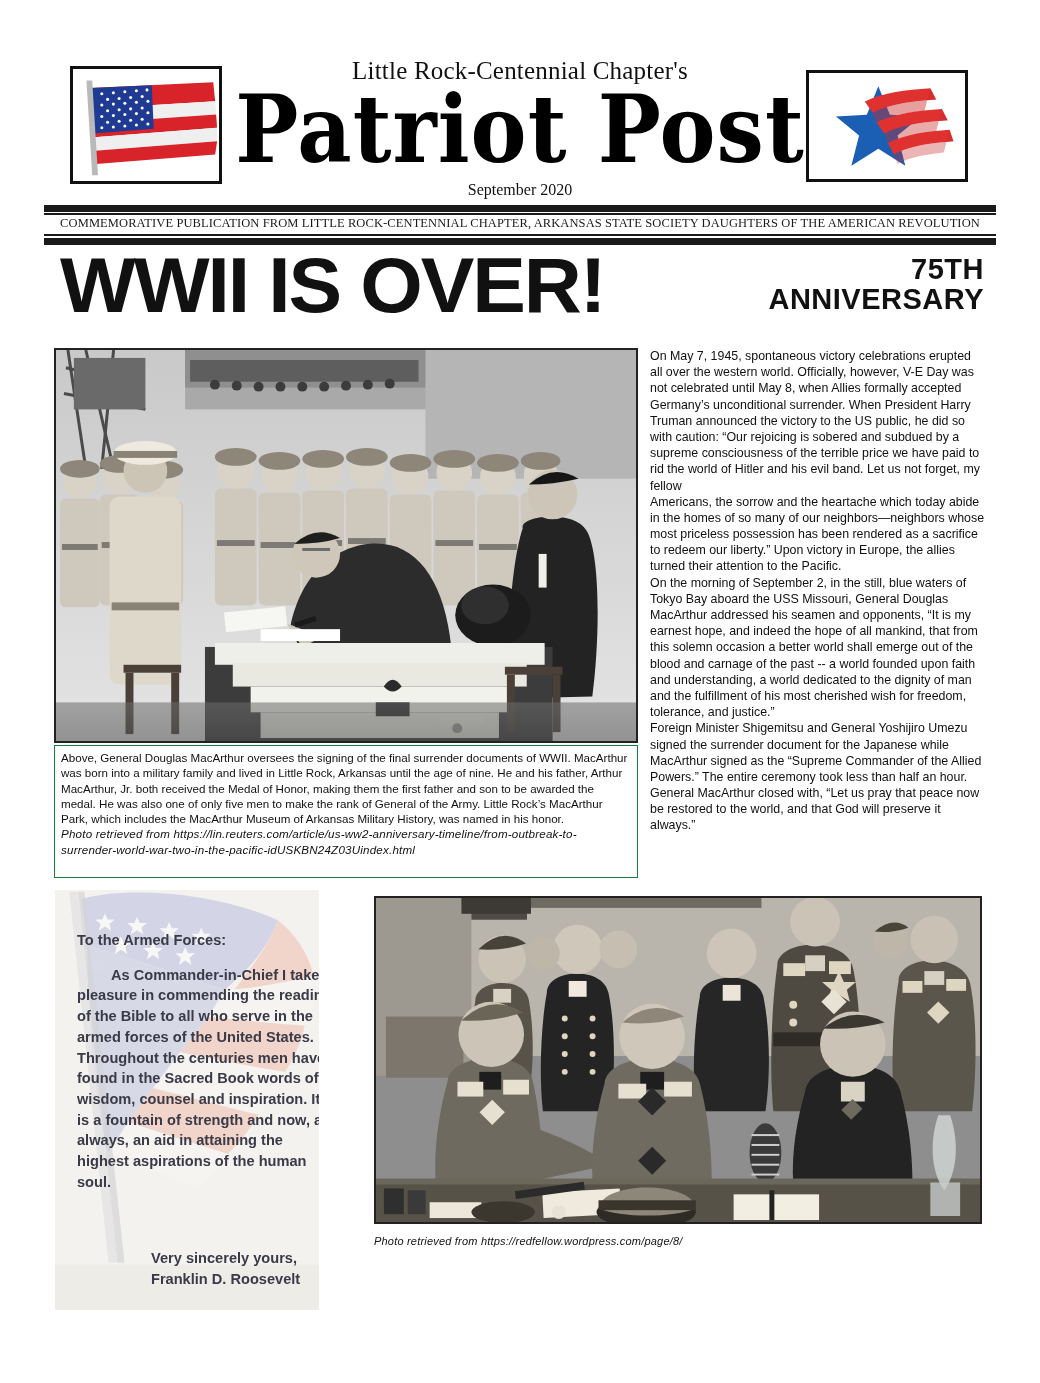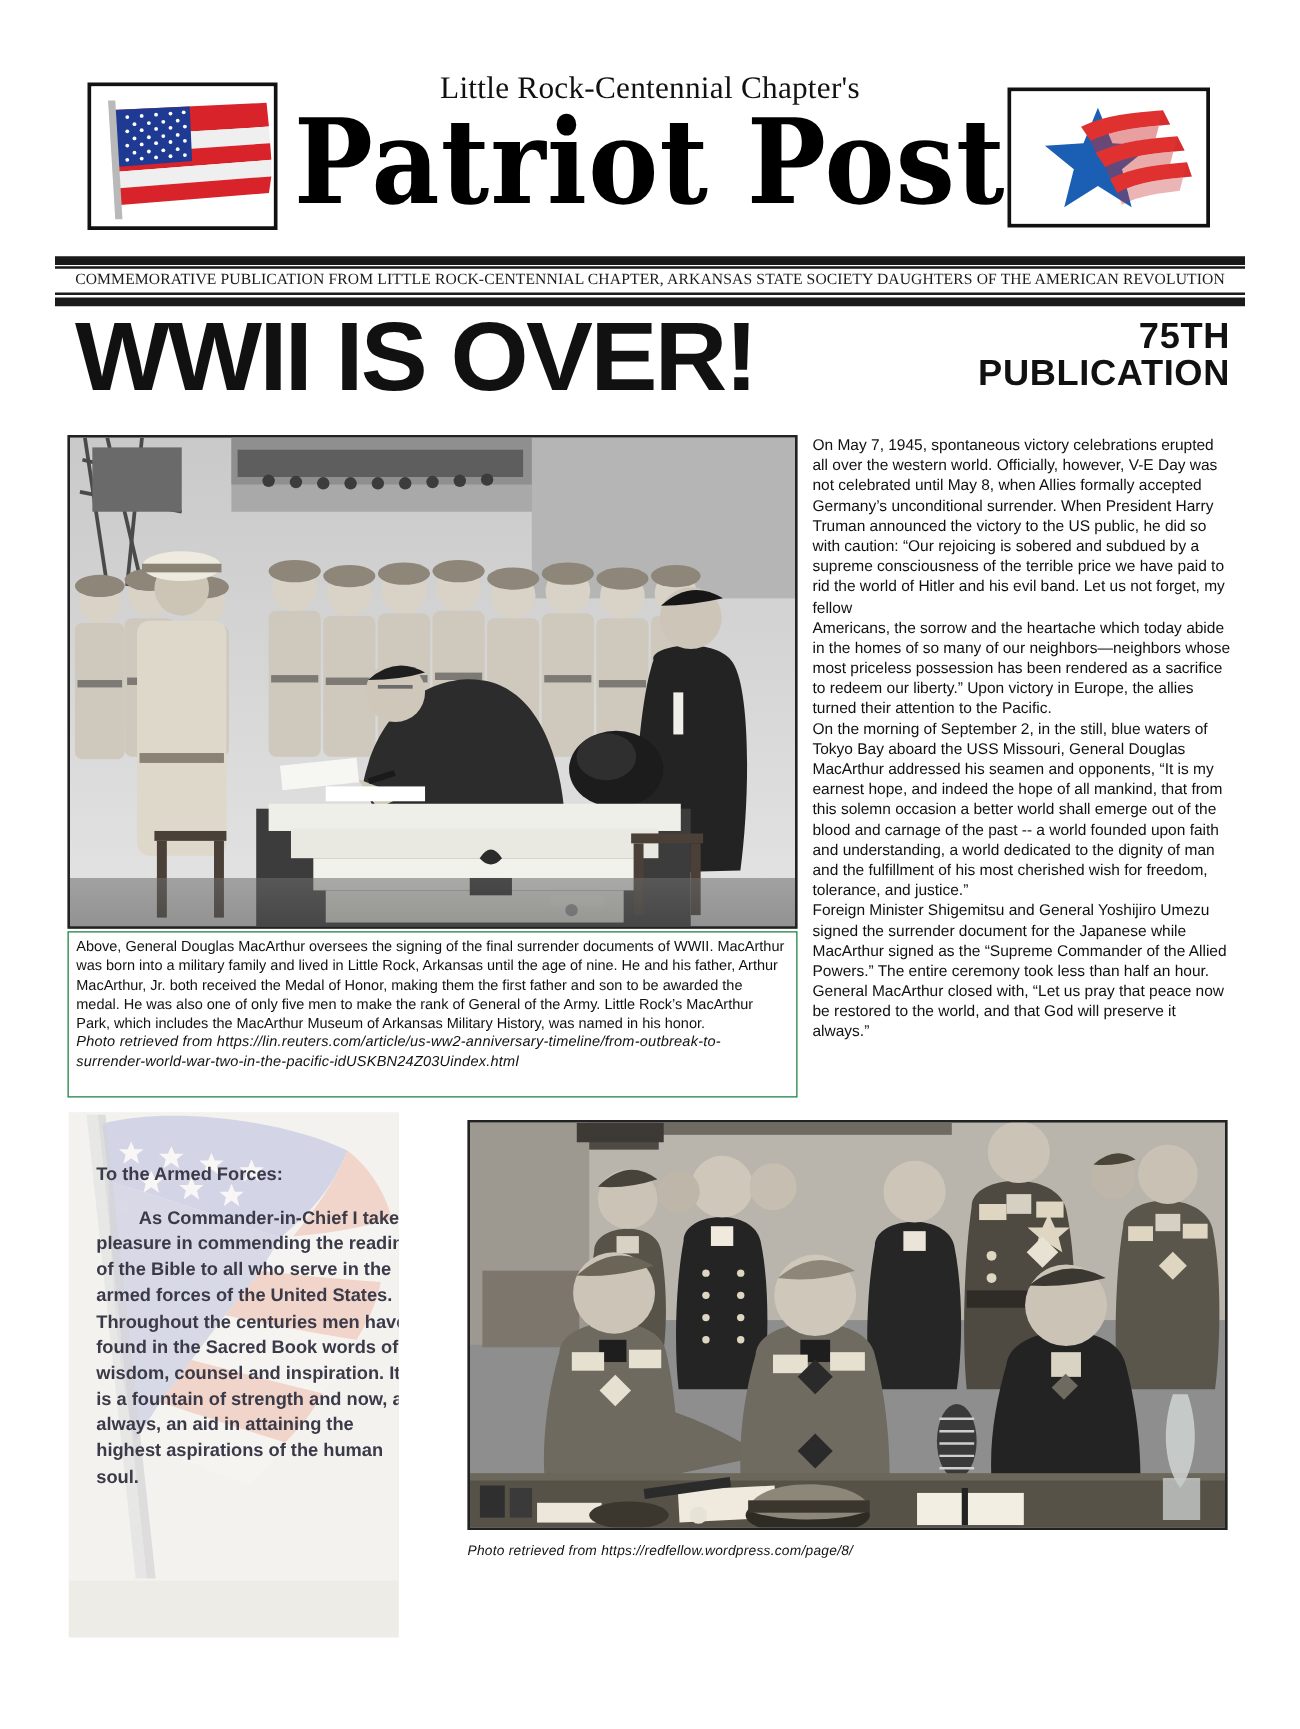"September 2020" div.issue-date { html: none -> <div>September 2020</div> }
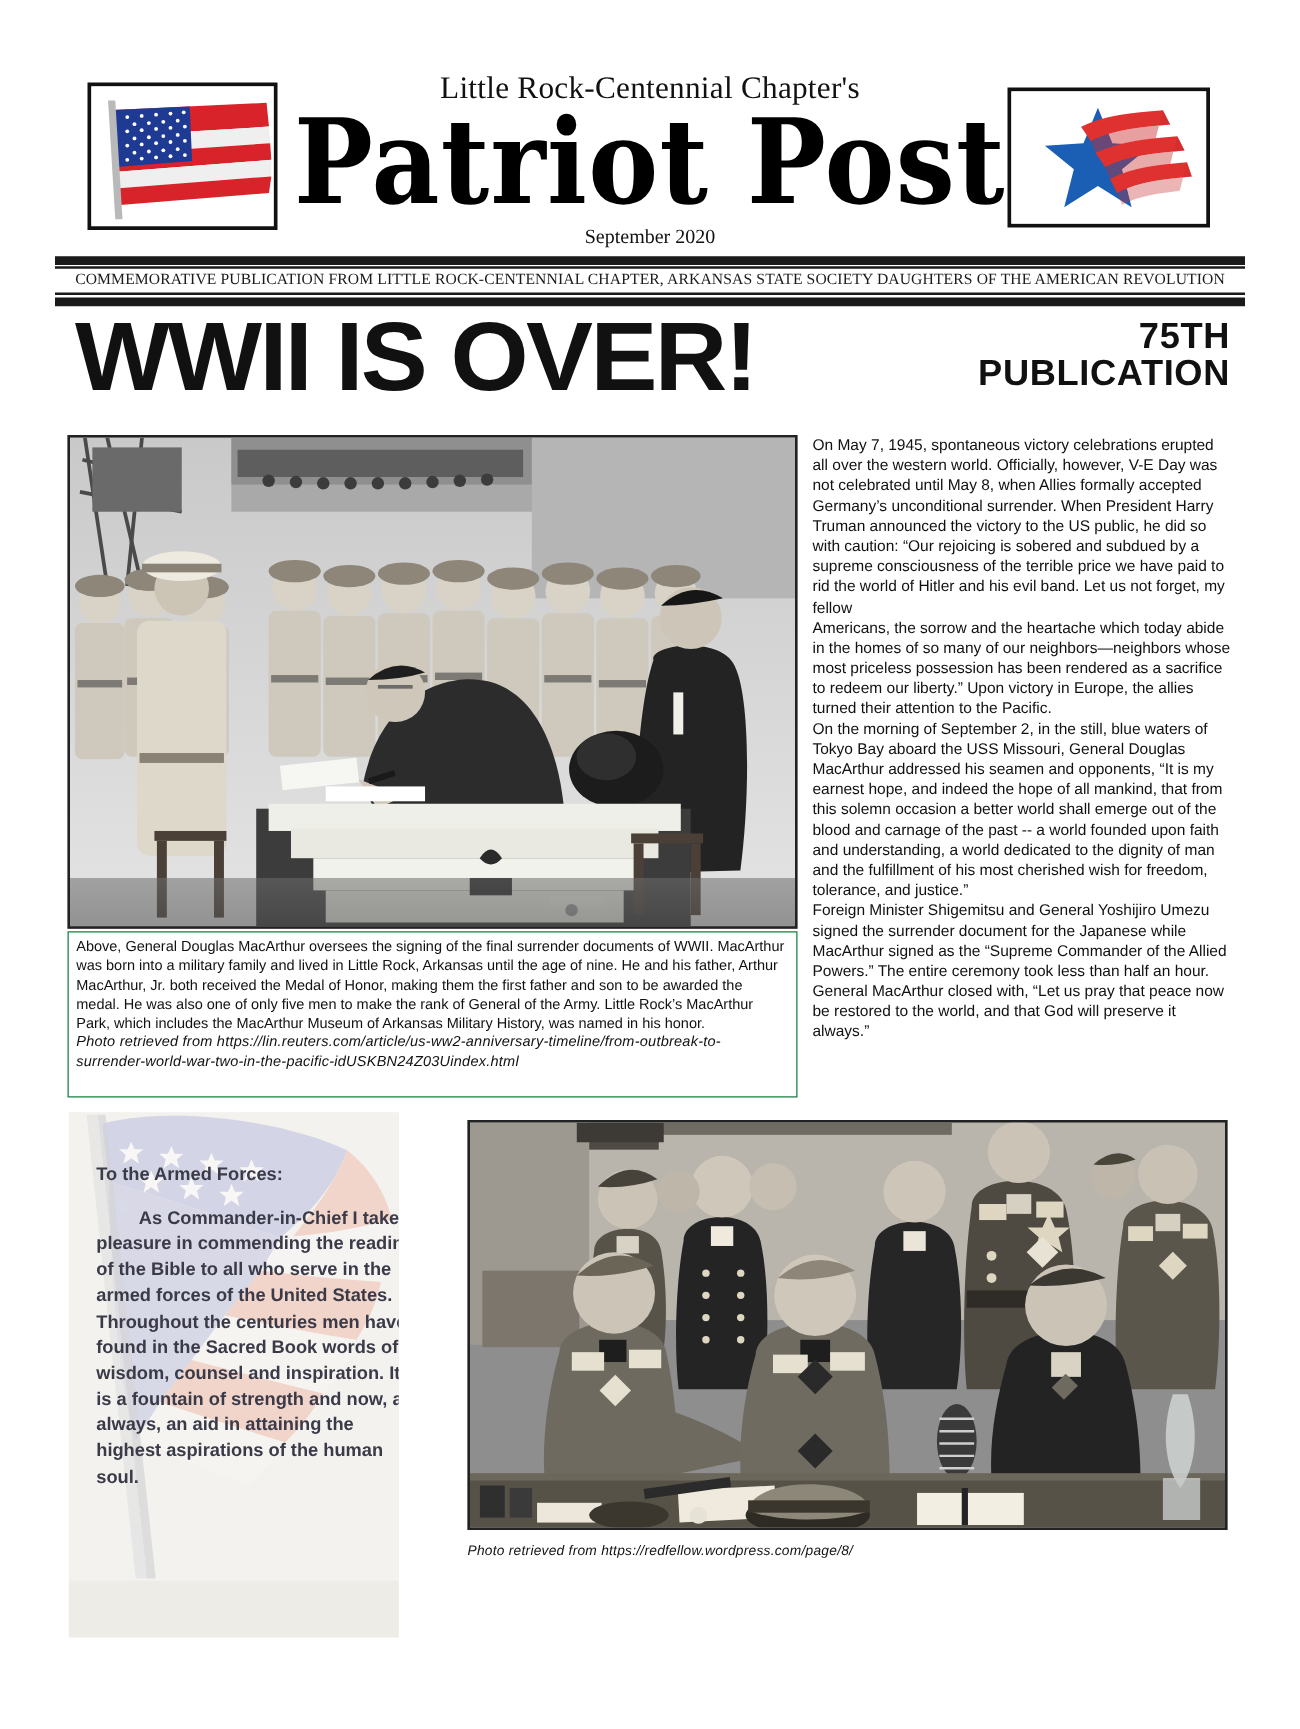"PUBLICATION" span.l2 { text: PUBLICATION -> ANNIVERSARY }
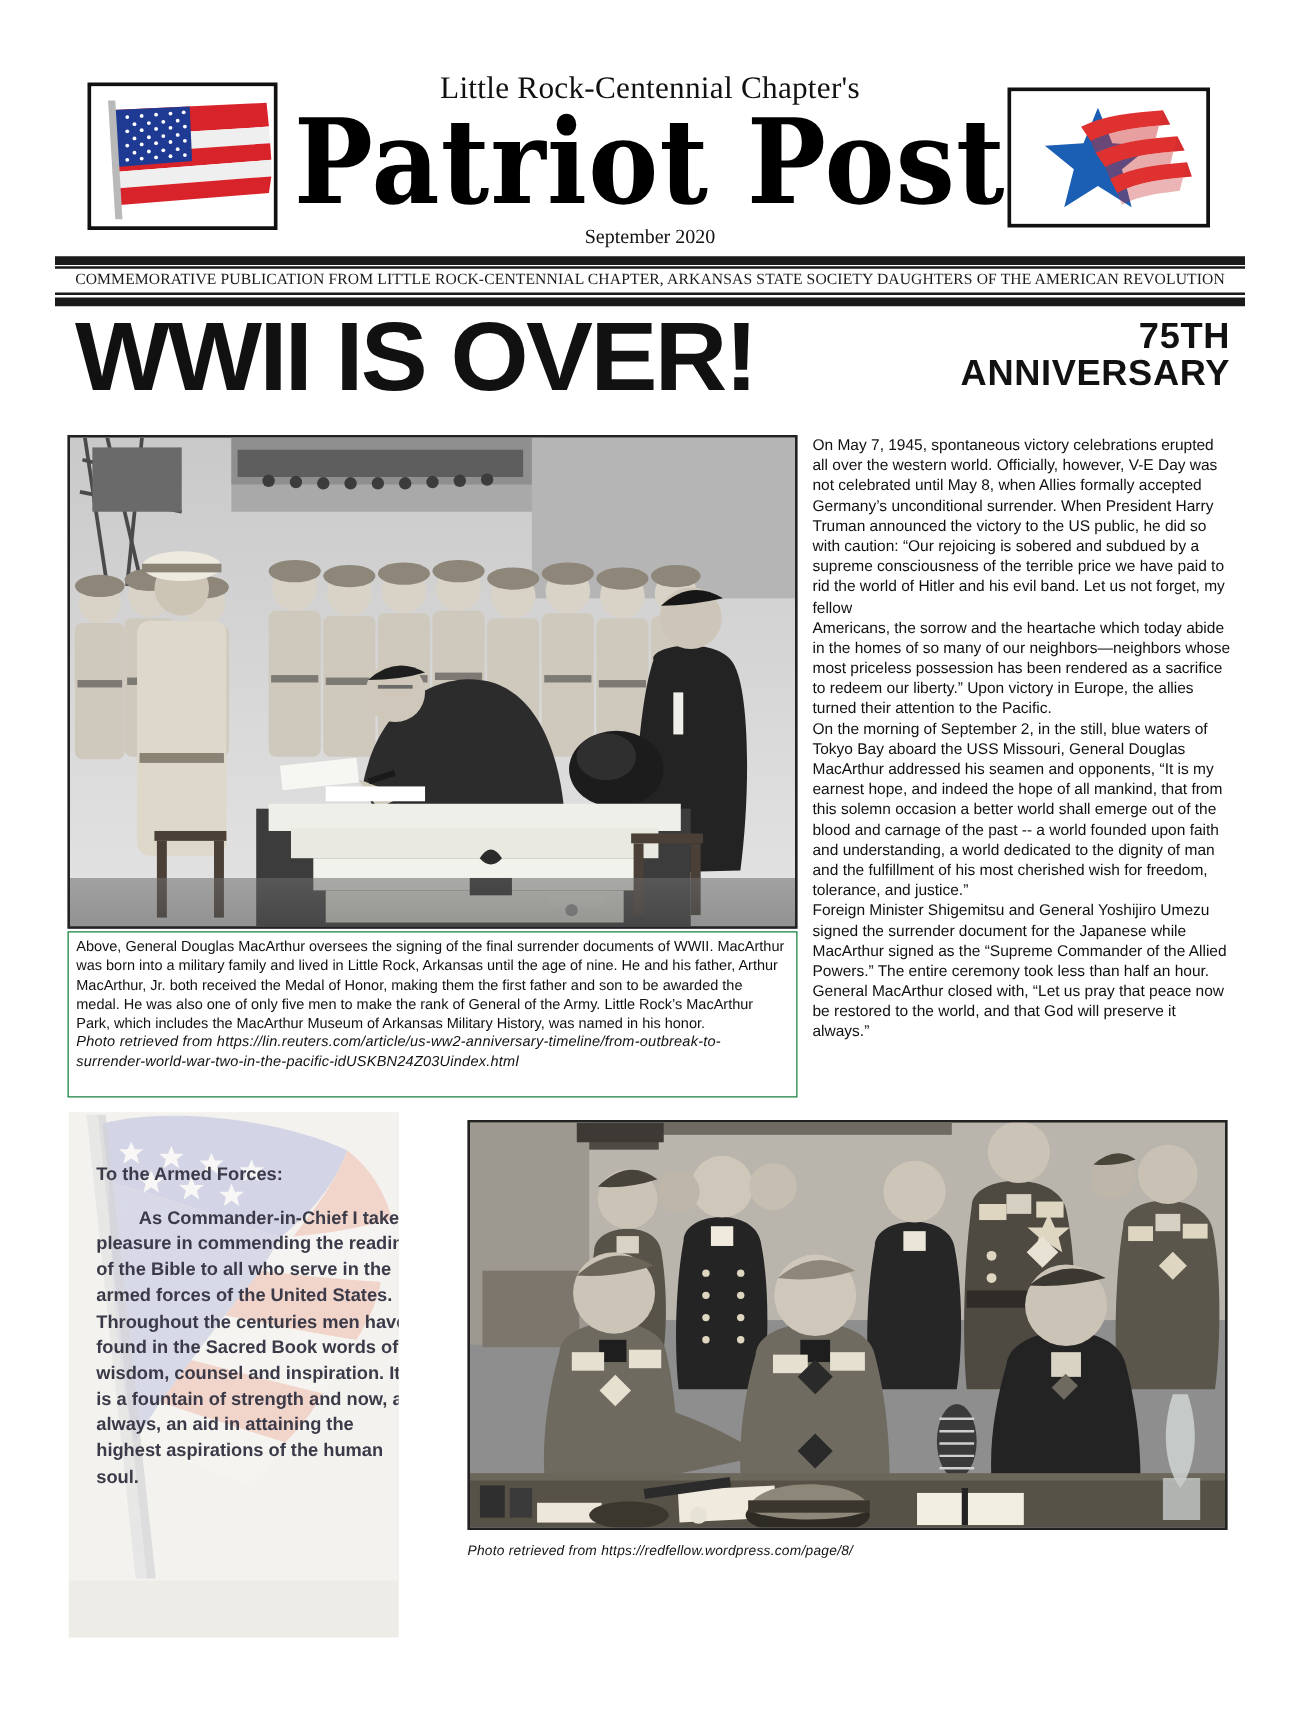"Very sincerely yours," div.fdr-sign { html: none -> <div> <div>Very sincerely yours,</div> <div>Franklin D. Roosevelt</div> </div> }
